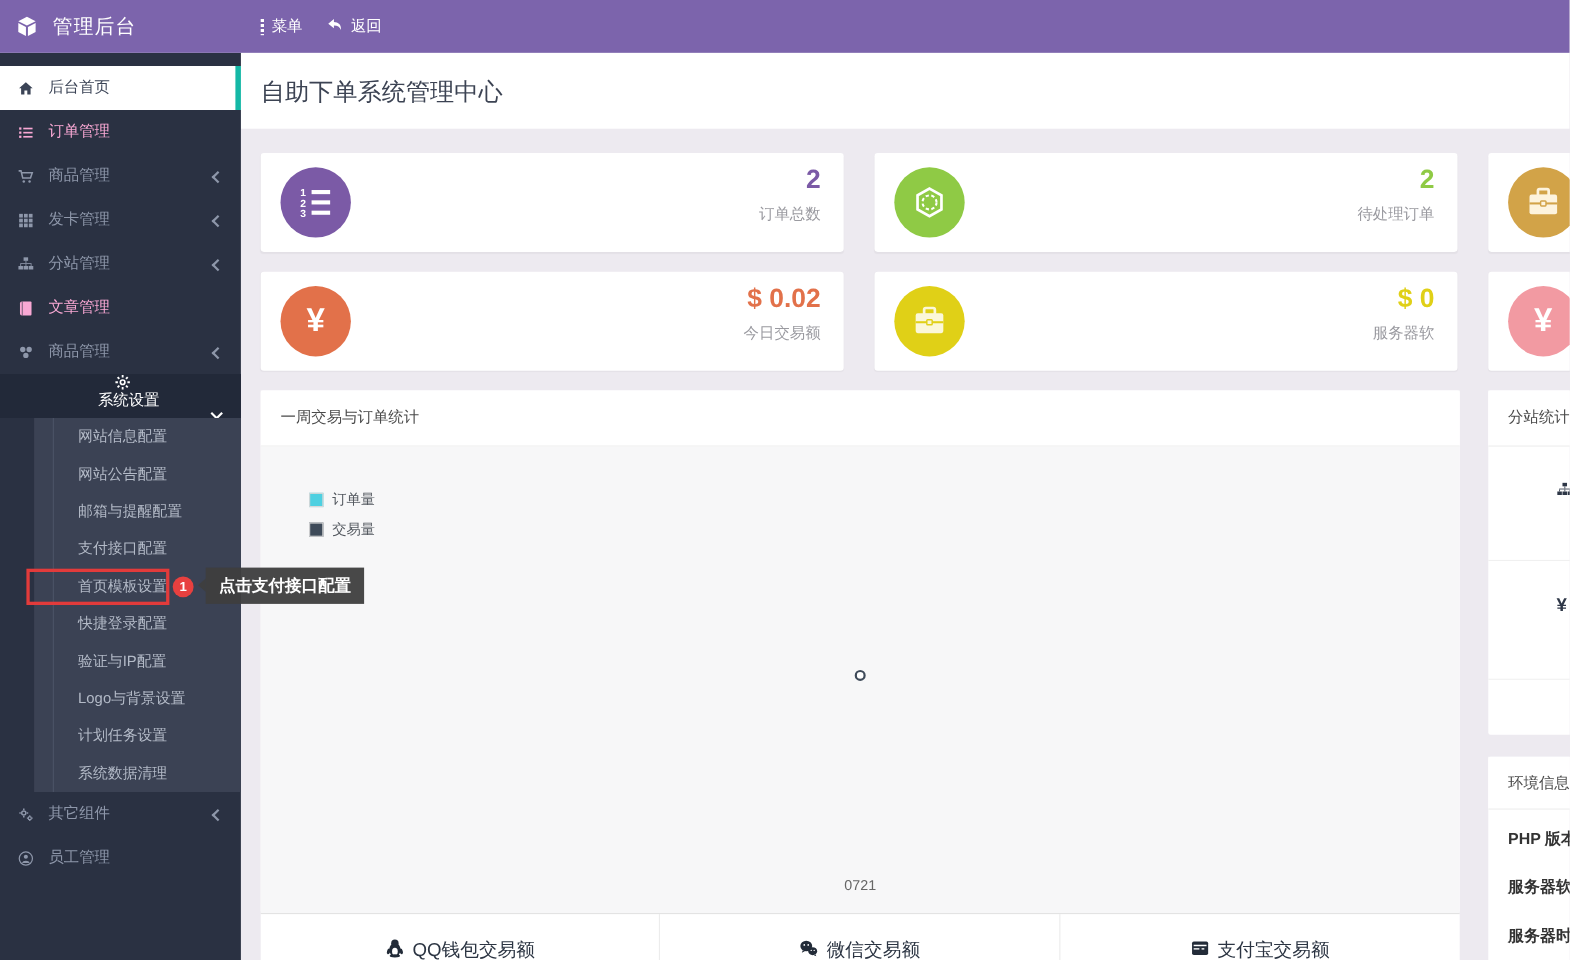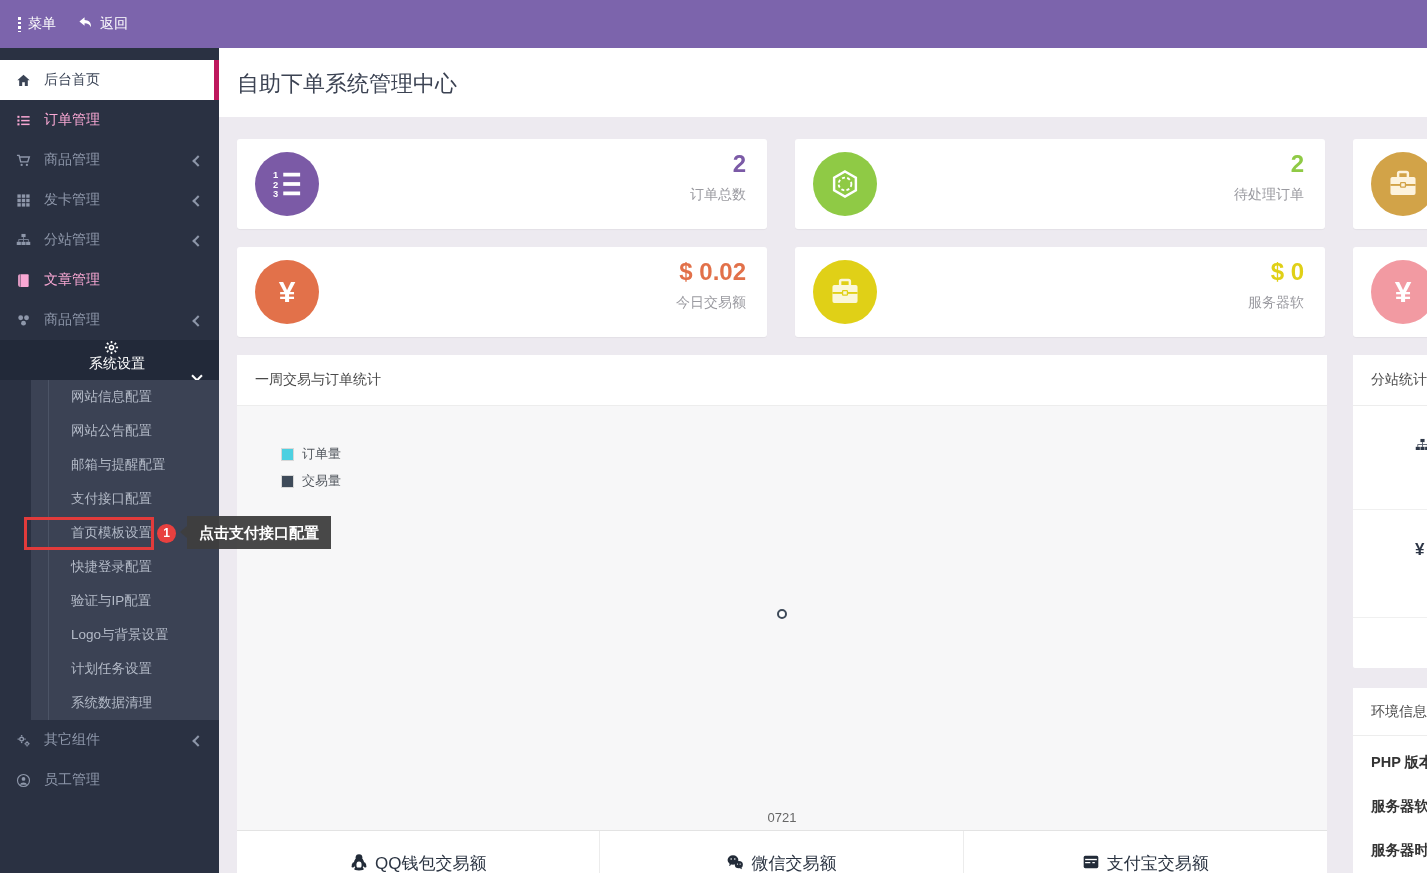"管理后台" div.brand { html: none -> <div> <svg> <path></path> <path></path> <path></path> </svg> <span>管理后台</span> </div> }
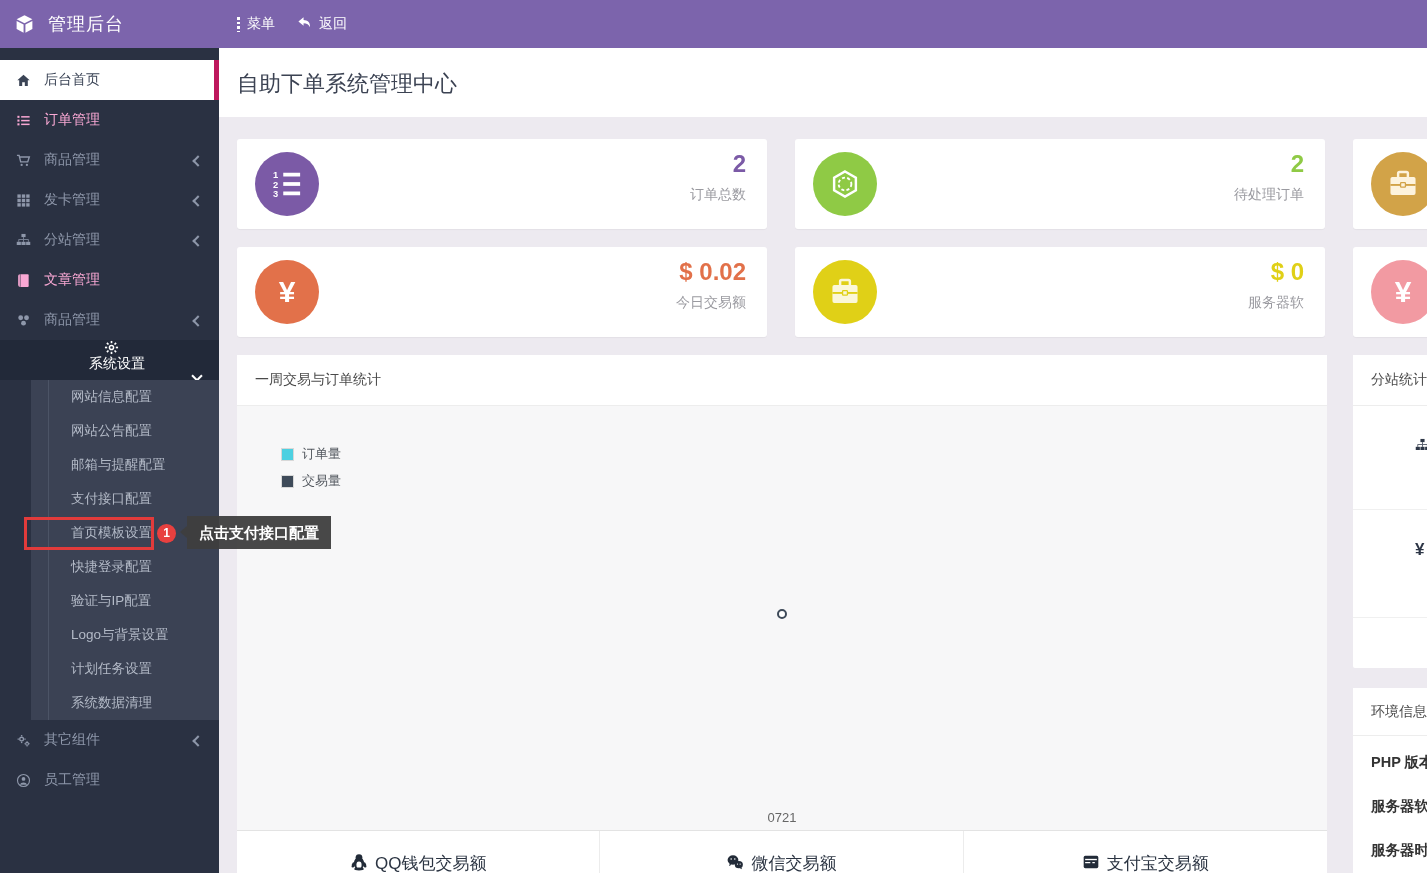"后台首页" .nav-item.active { border-right: 5px solid #be185d -> 5px solid #14b8a6 }
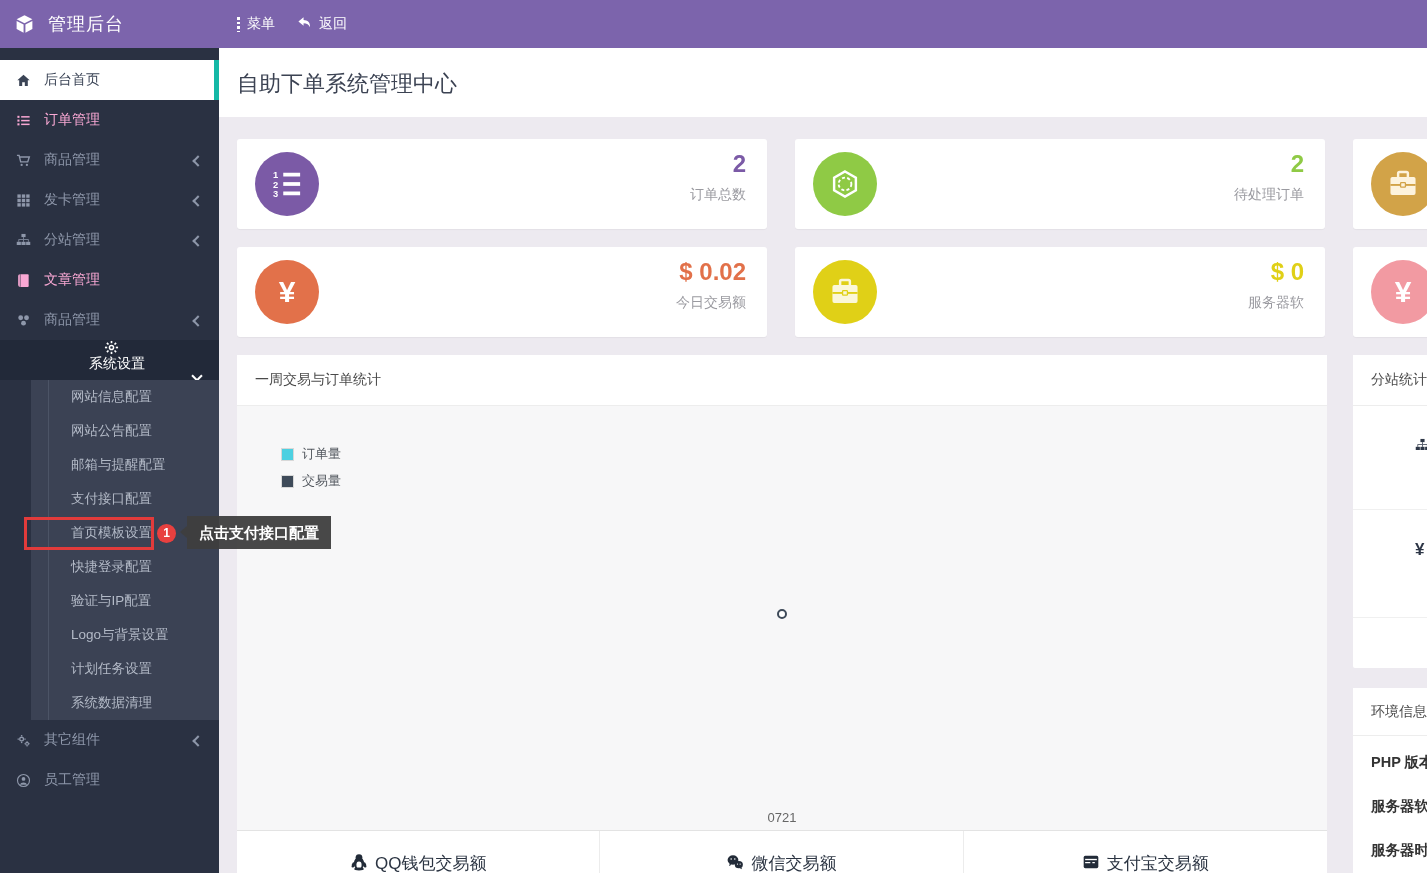"0721" .x-tick { top: 404px -> 391px }
